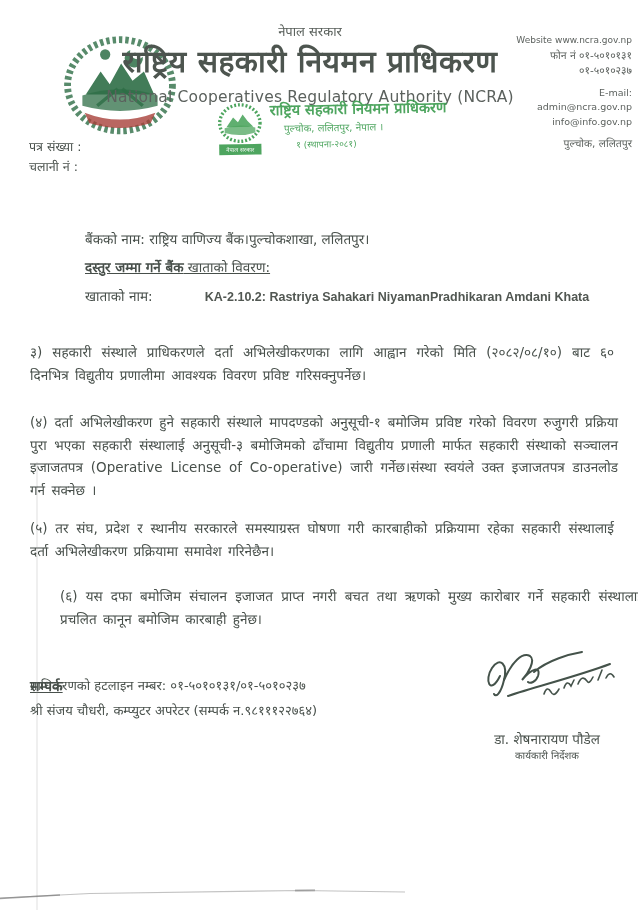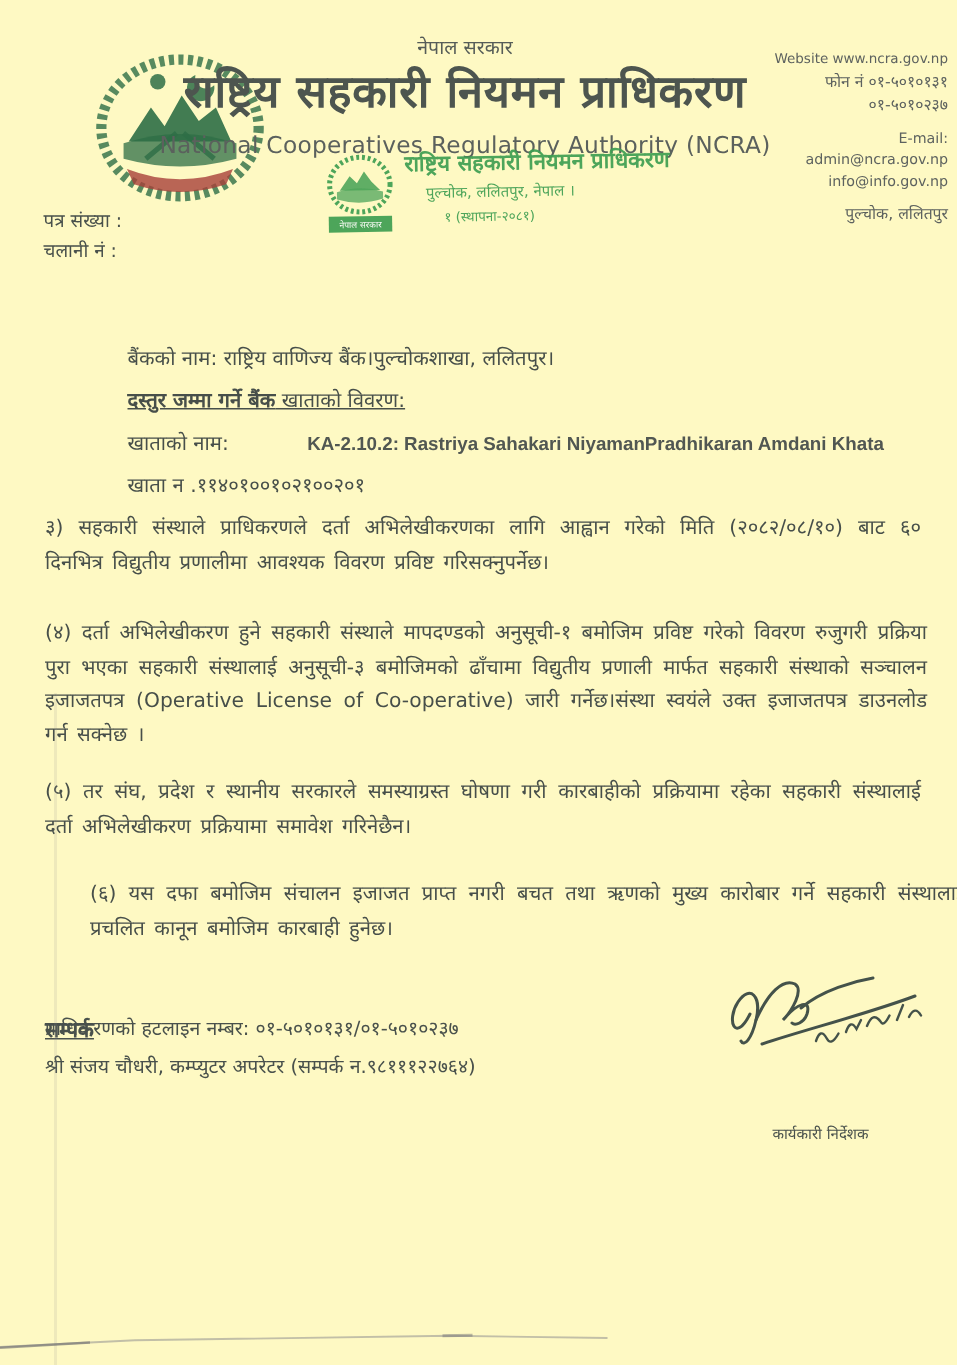"नेपाल सरकार" .page { background: #fef9c3 -> #ffffff }
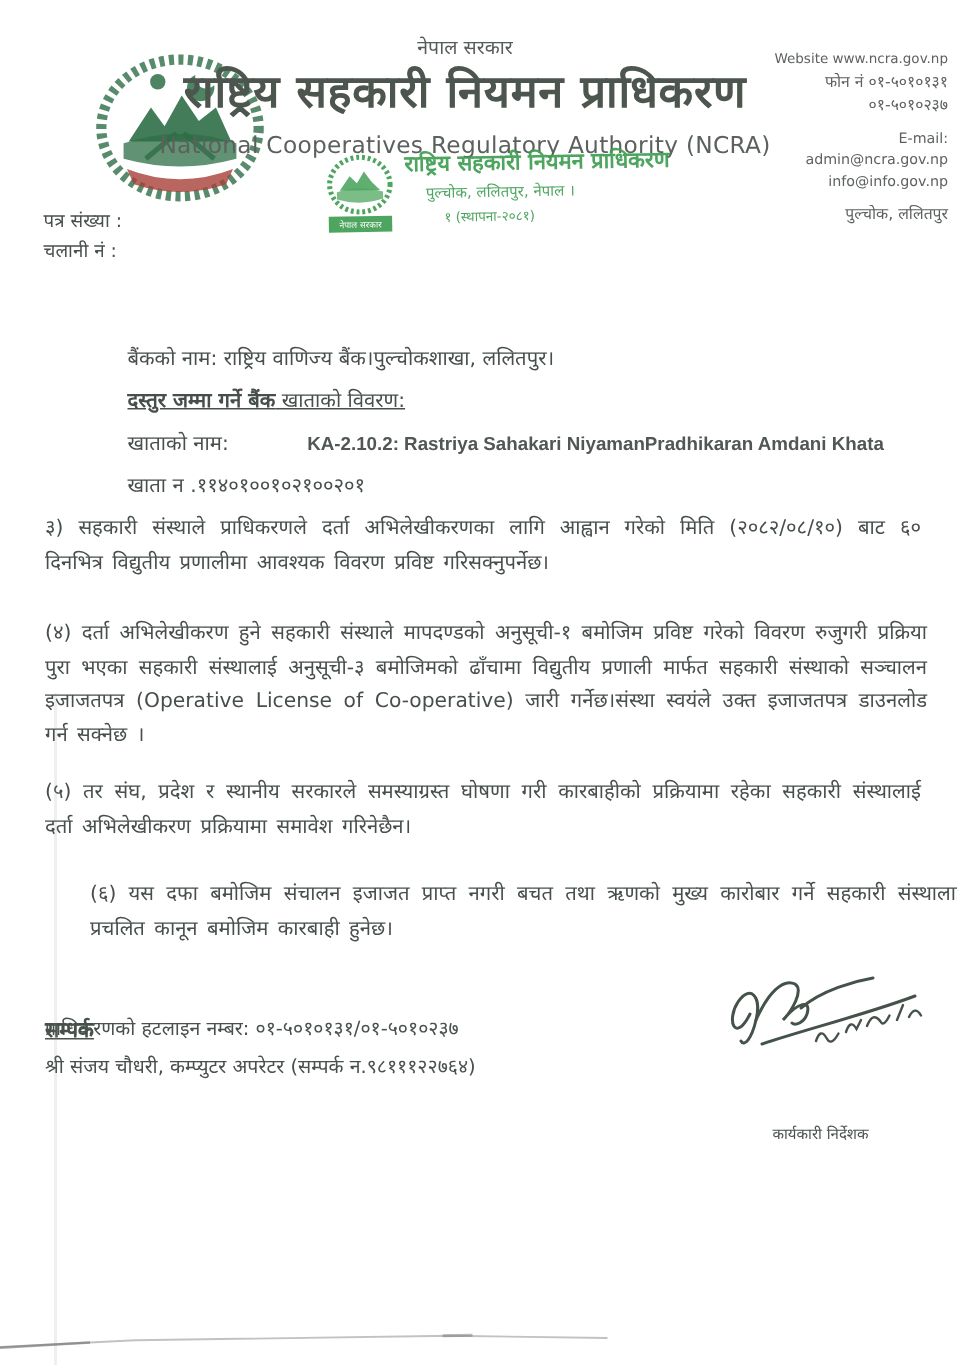"खाता न .११४०१००१०२१००२०१" div { html: <div>खाता न .११४०१००१०२१००२०१</div> -> none }
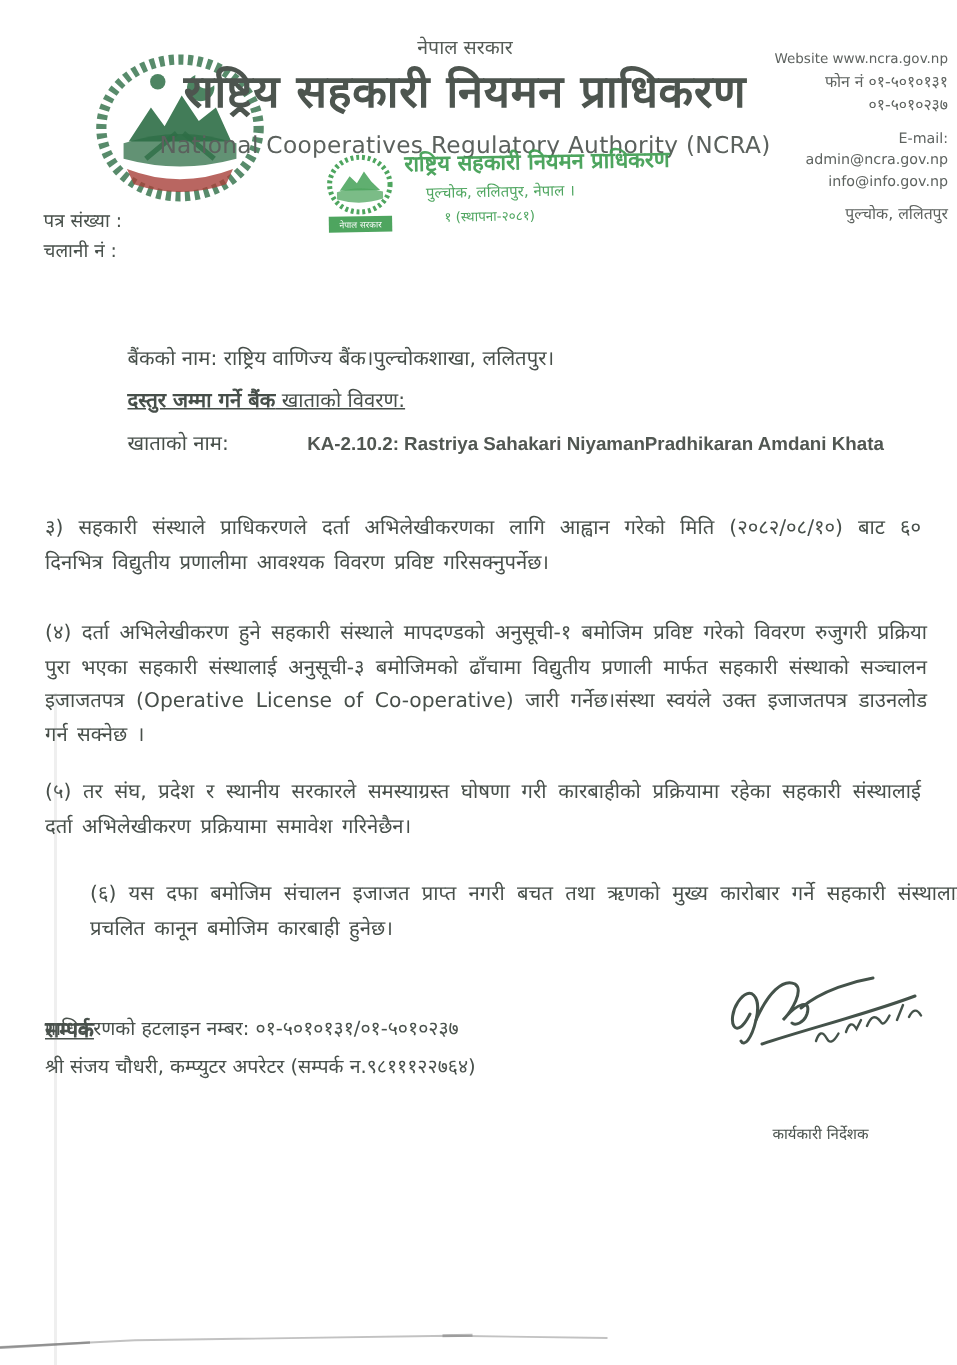"डा. शेषनारायण पौडेल" div.sig-name { html: none -> <div>डा. शेषनारायण पौडेल</div> }
